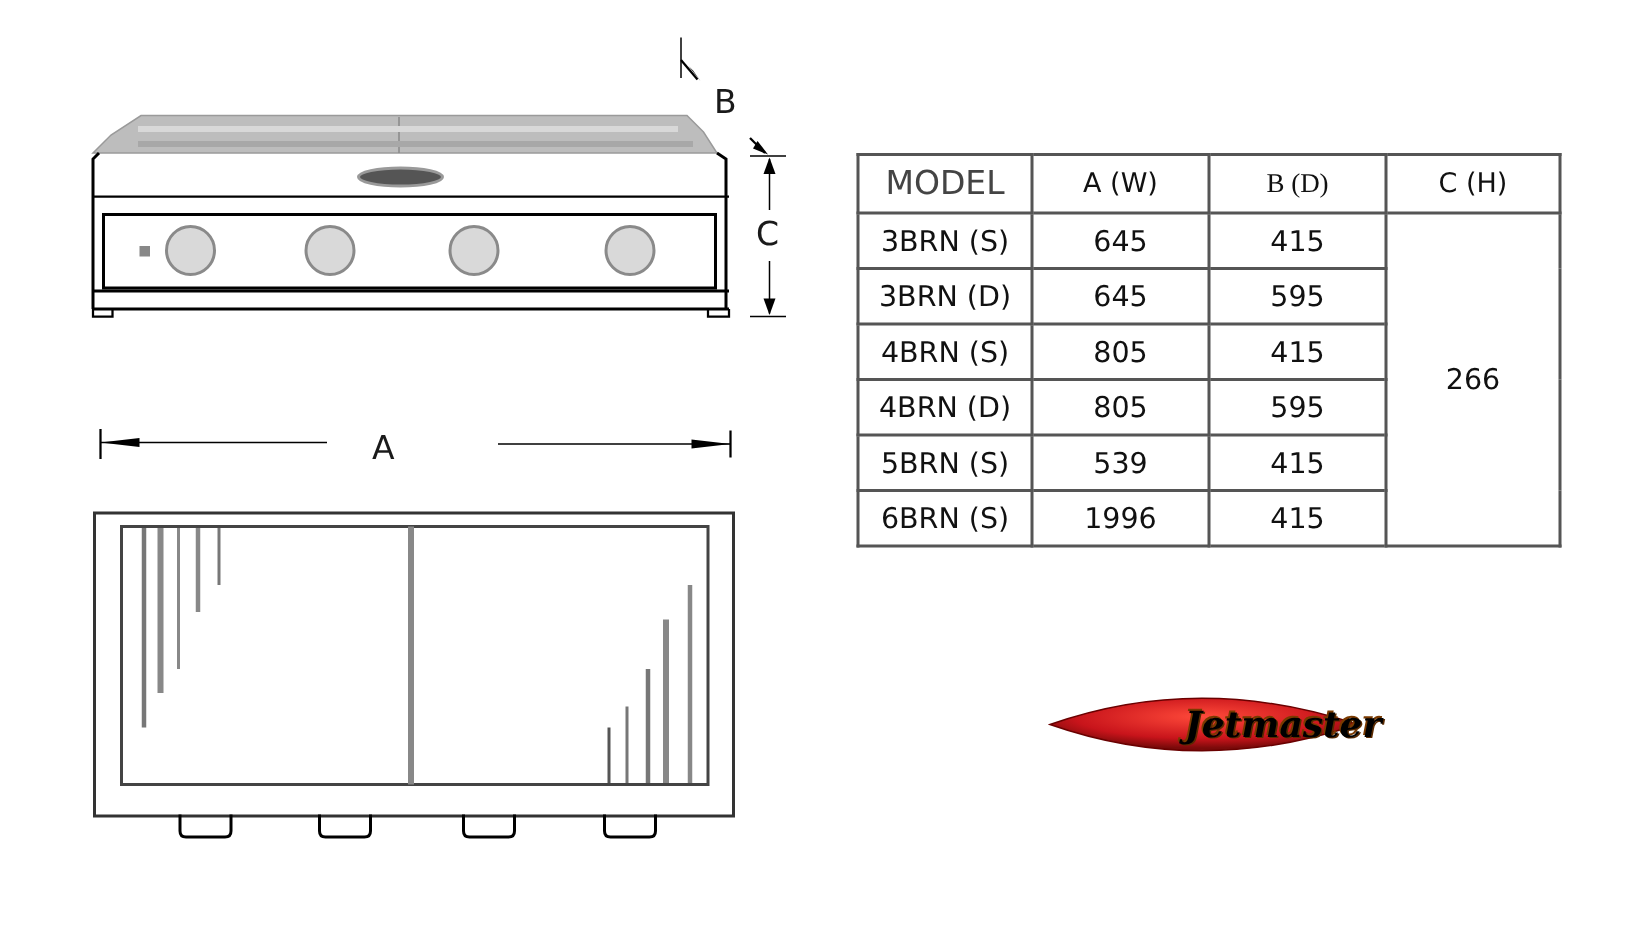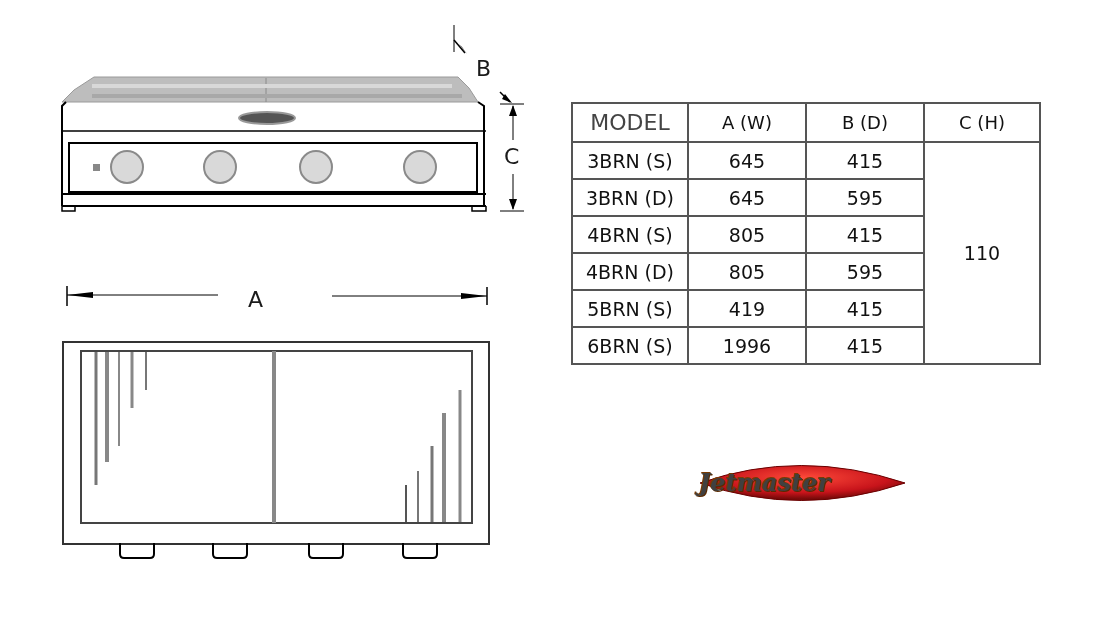"B (D)" .c2 { font-family: none -> Liberation Serif, serif }
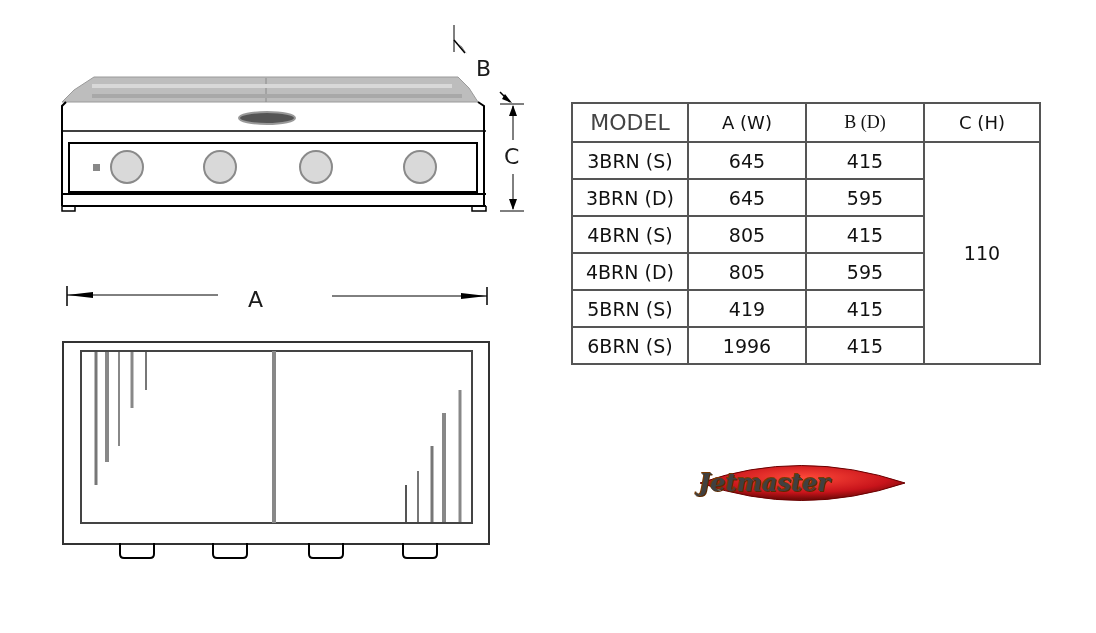"110" td { text: 110 -> 266 }
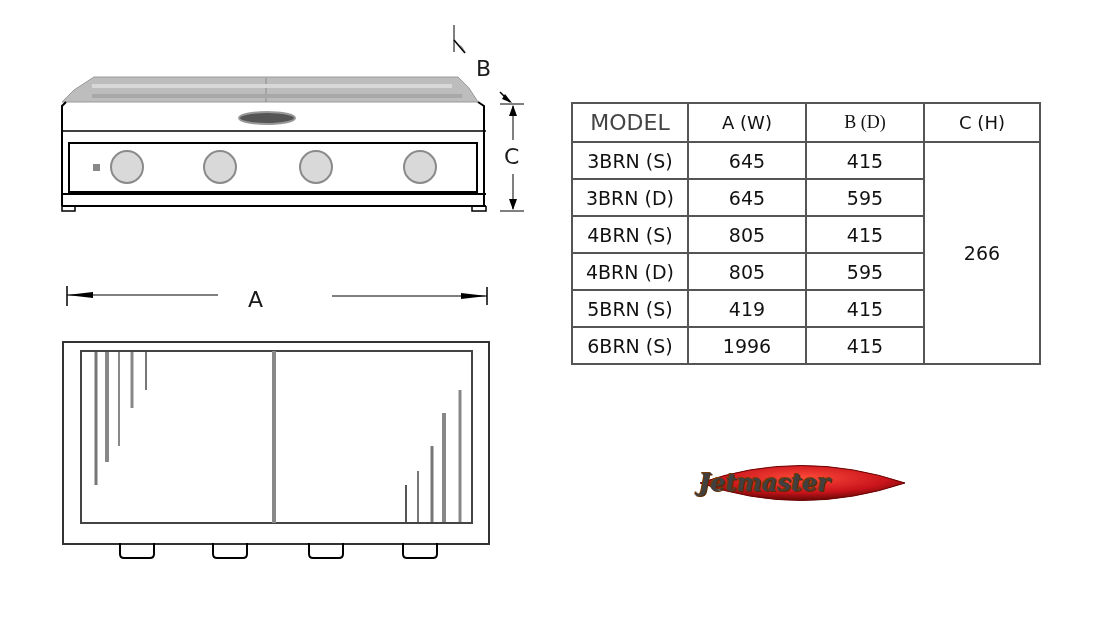"419" td { text: 419 -> 539 }
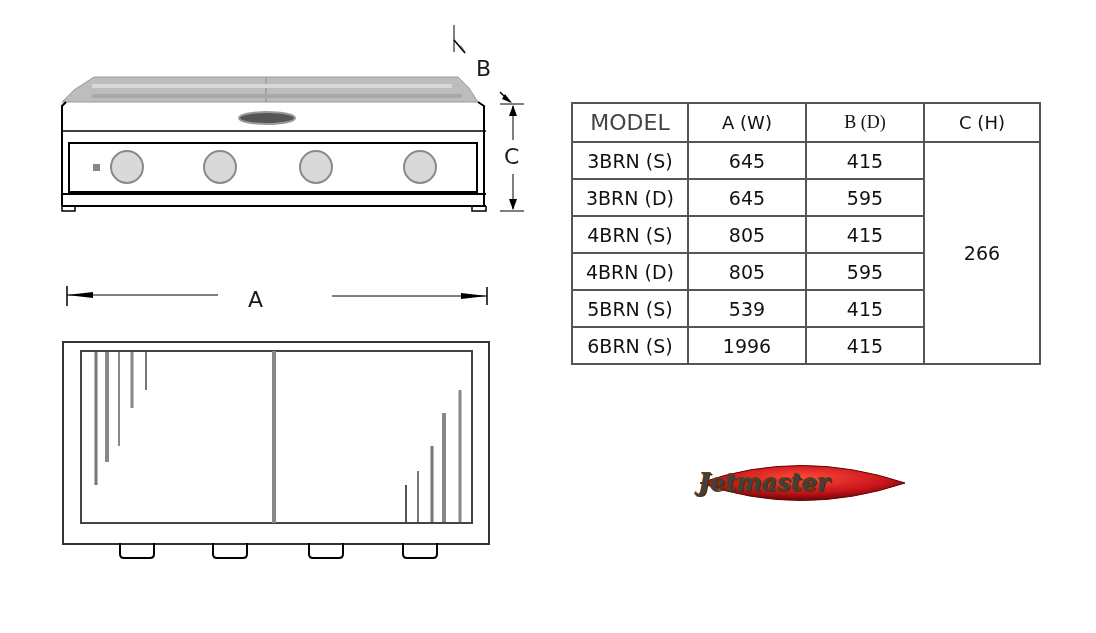"Jetmaster" .logo-text { color: #404040 -> #000000; left: 0 -> 16px; text-align: left -> right }
